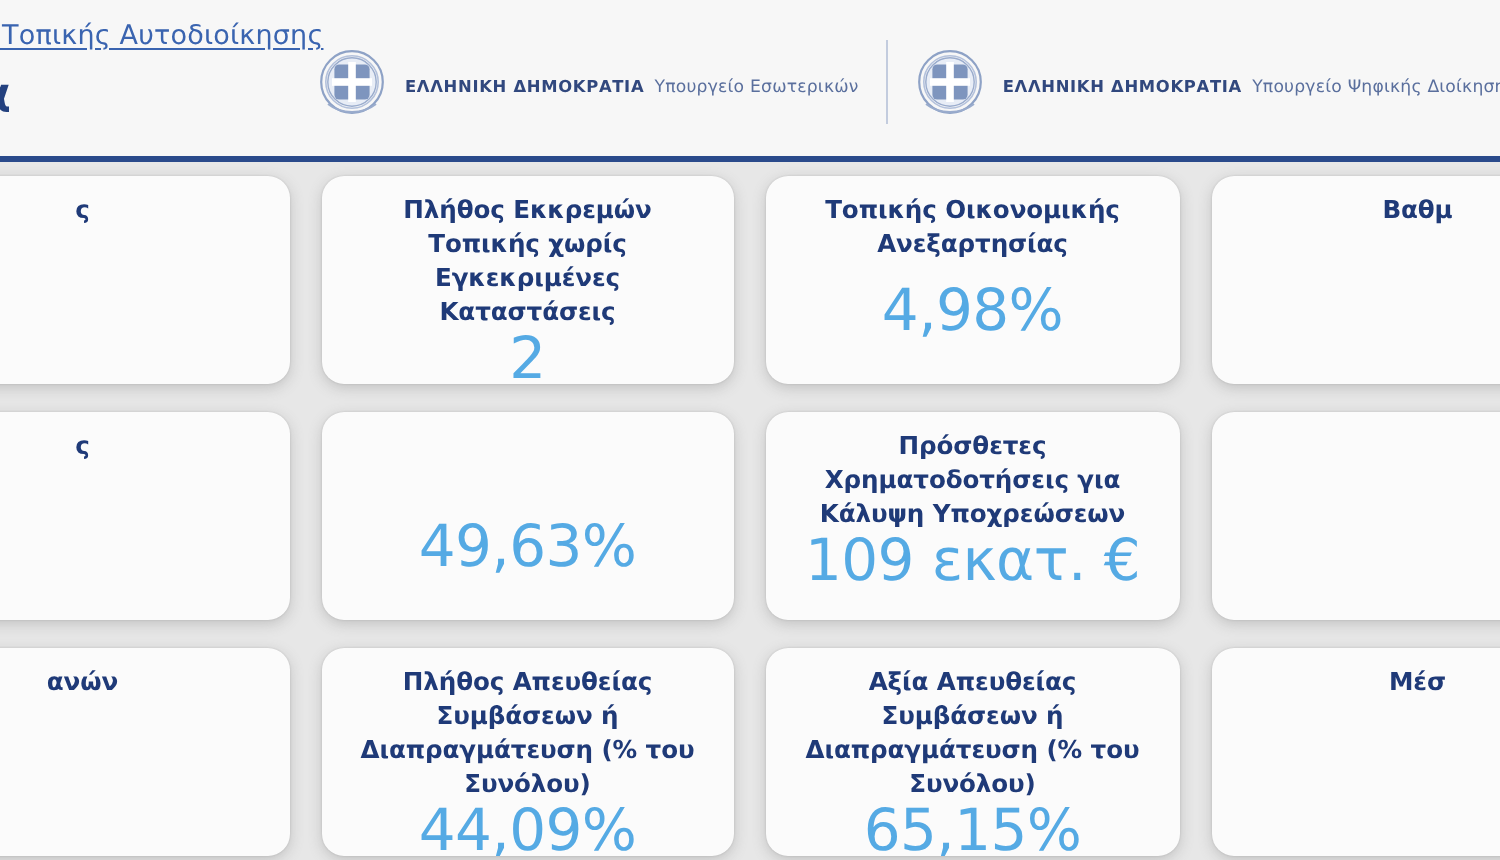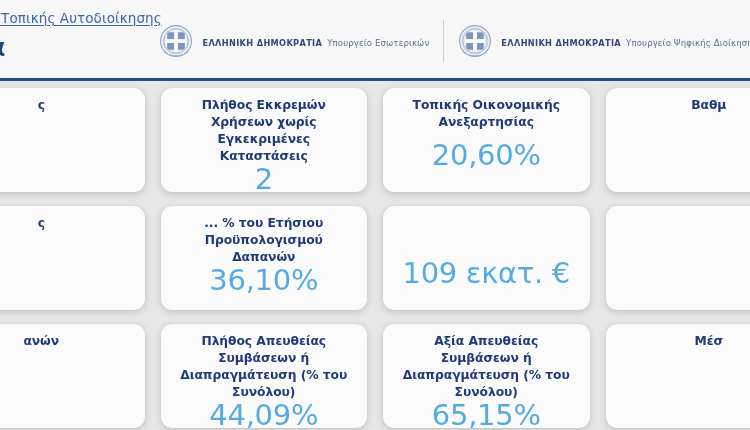"Πλήθος Εκκρεμών Χρήσεων χωρίς" div.kpi-title { text: Χρήσεων -> Τοπικής }
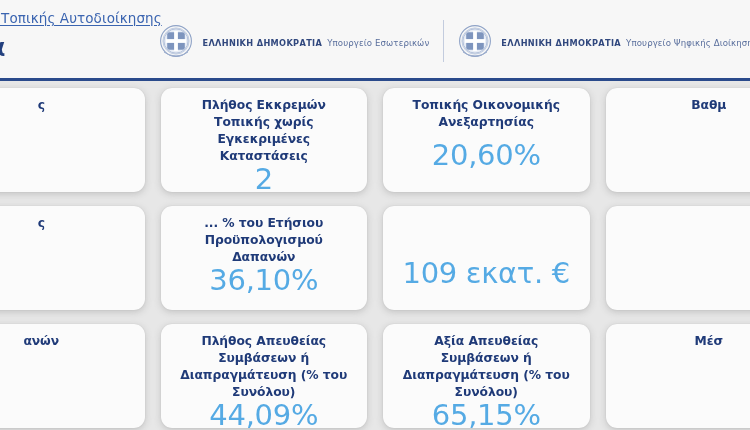"20,60%" div.kpi-value { text: 20,60% -> 4,98% }
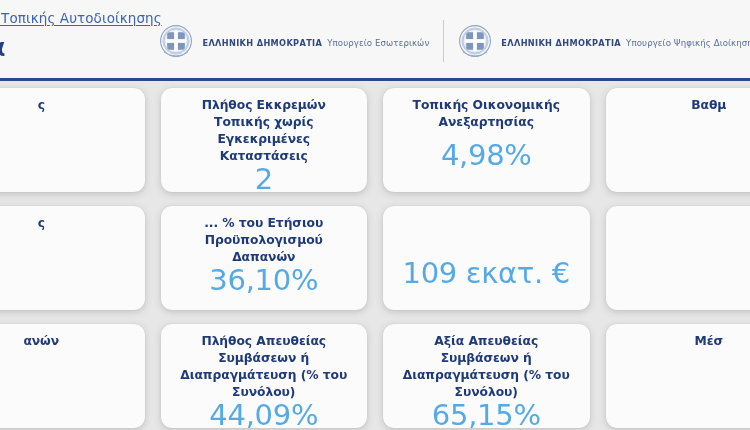"... % του Ετήσιου Προϋπολογισμού" div.kpi-title { html: <div>... % του Ετήσιου Προϋπολογισμού Δαπανών</div> -> none }
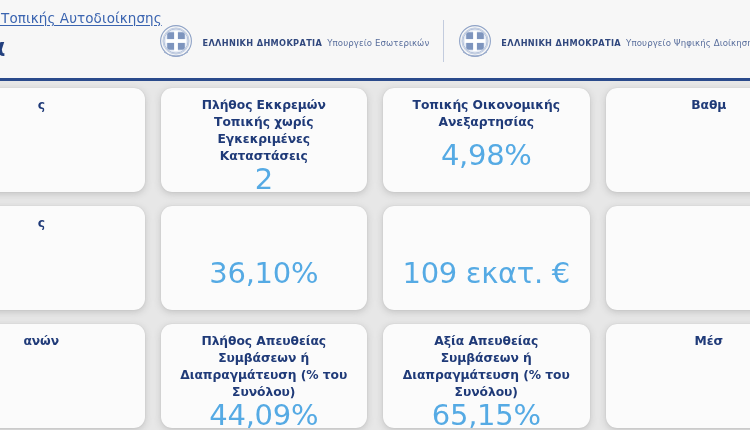"Πρόσθετες Χρηματοδοτήσεις για Κάλυψη" div.kpi-title { html: none -> <div>Πρόσθετες Χρηματοδοτήσεις για Κάλυψη Υποχρεώσεων</div> }
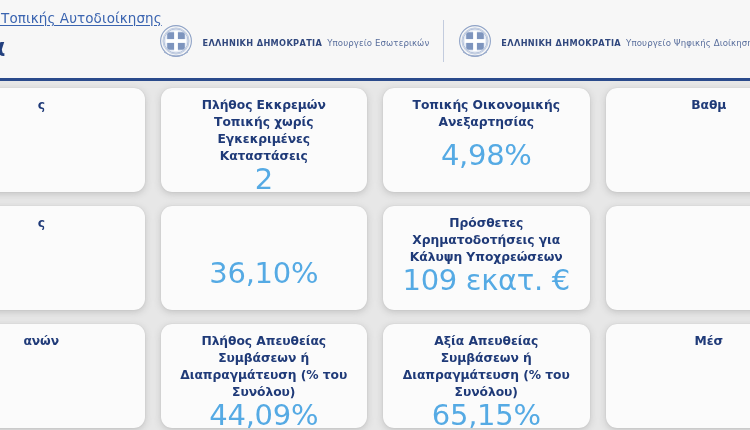"36,10%" div.kpi-value { text: 36,10% -> 49,63% }
